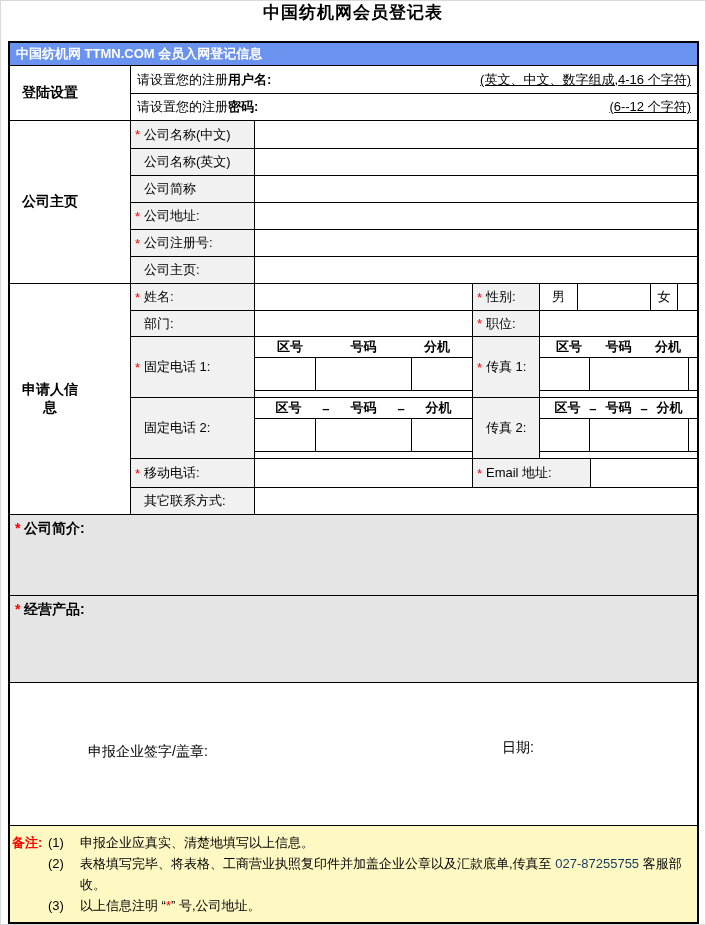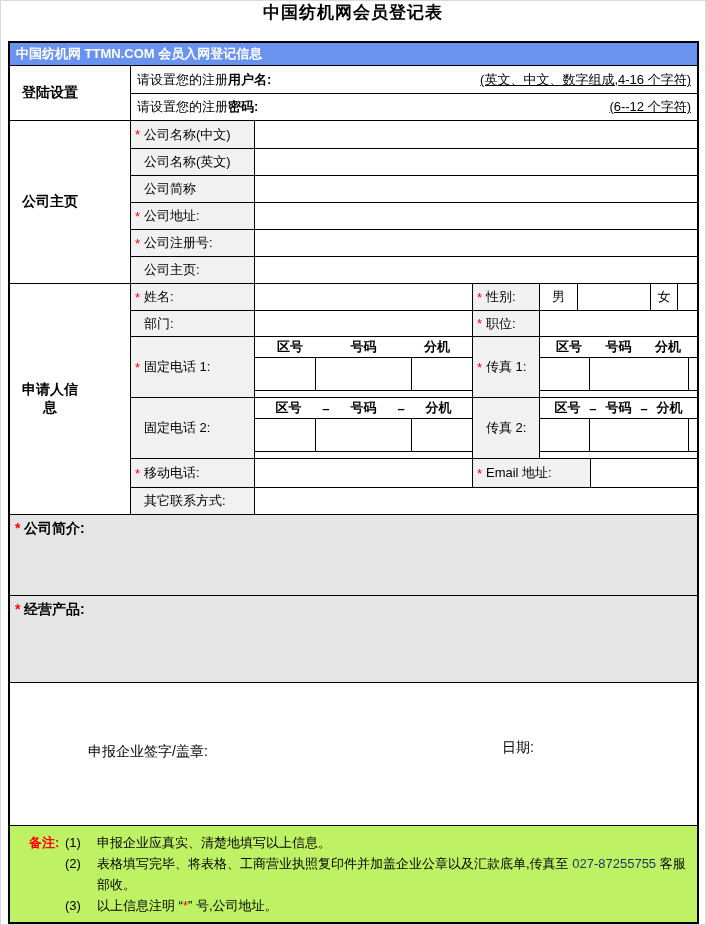"备注:" .notes { background: #bef264 -> #fef9c3; padding: 6px 10px 6px 19px -> 6px 10px 6px 2px }
